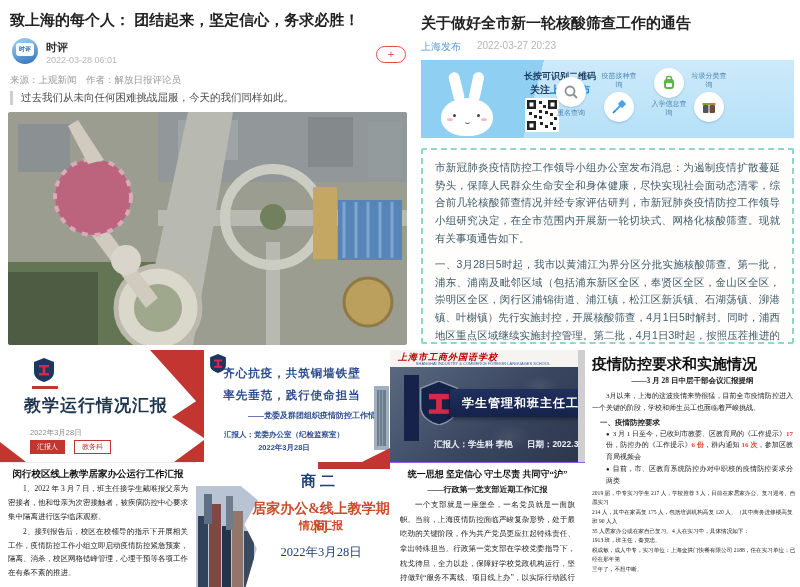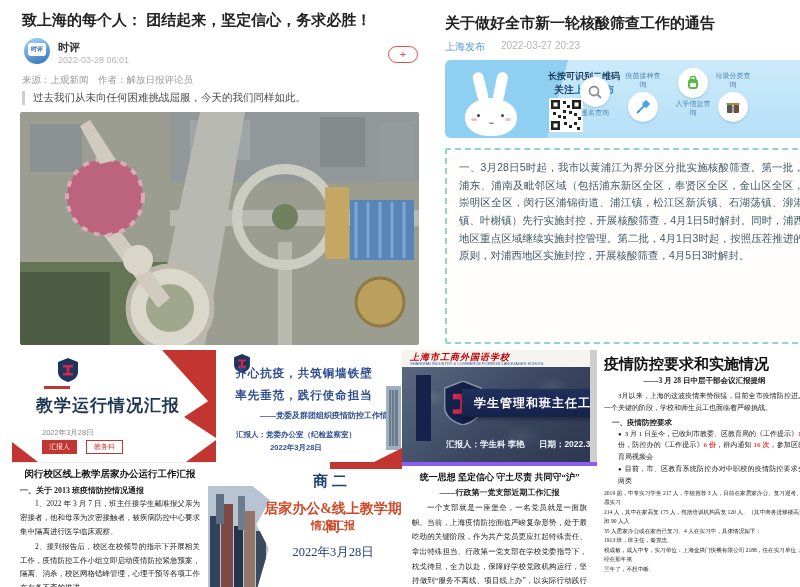"致上海的每个人： 团结起来，坚定信心，务求必胜！" .abs { margin-left: 12px -> none }
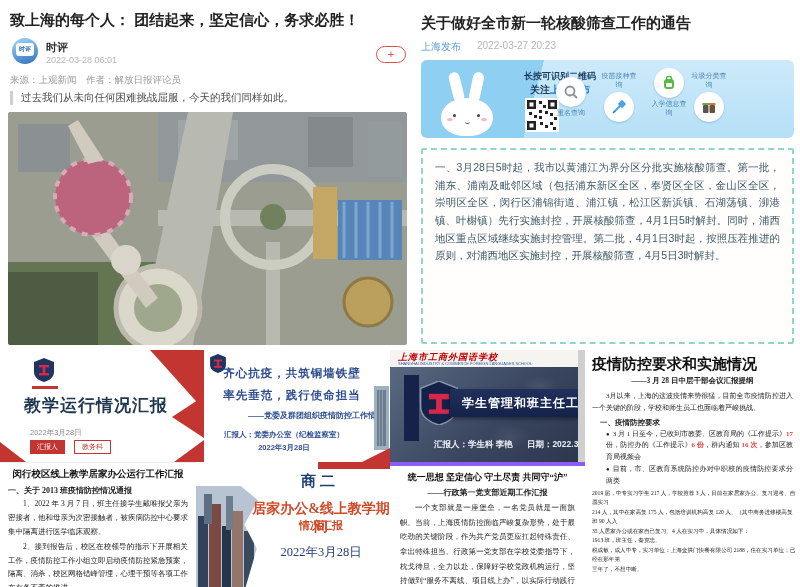"长按可识别二维码" .banner { border-radius: 6px -> 0 }
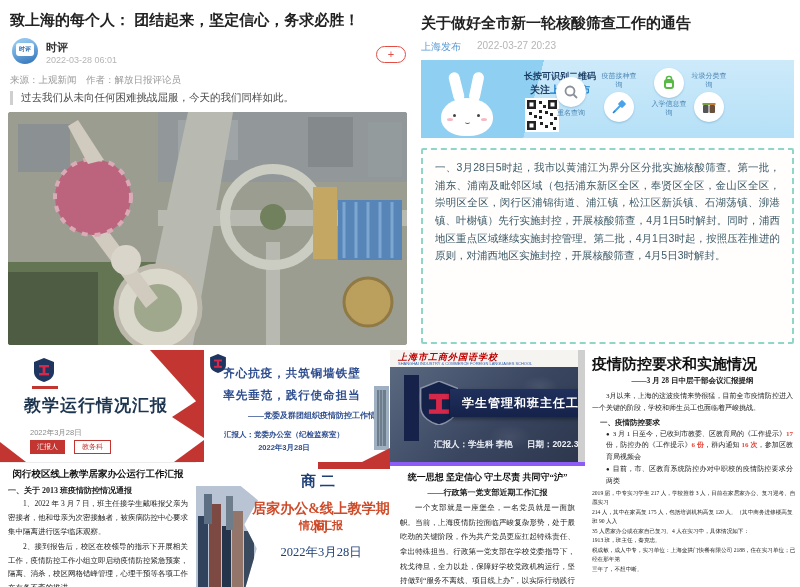"市新冠肺炎疫情防控工作领导小组办公室发布消息：为遏制疫情扩散蔓延势头，保障人民群" p { html: none -> <p>市新冠肺炎疫情防控工作领导小组办公室发布消息：为遏制疫情扩散蔓延势头，保障人民群众生命安全和身体健康，尽快实现社会面动态清零，综合前几轮核酸筛查情况并经专家评估研判，市新冠肺炎疫情防控工作领导小组研究决定，在全市范围内开展新一轮切块式、网格化核酸筛查。现就有关事项通告如下。</p> }
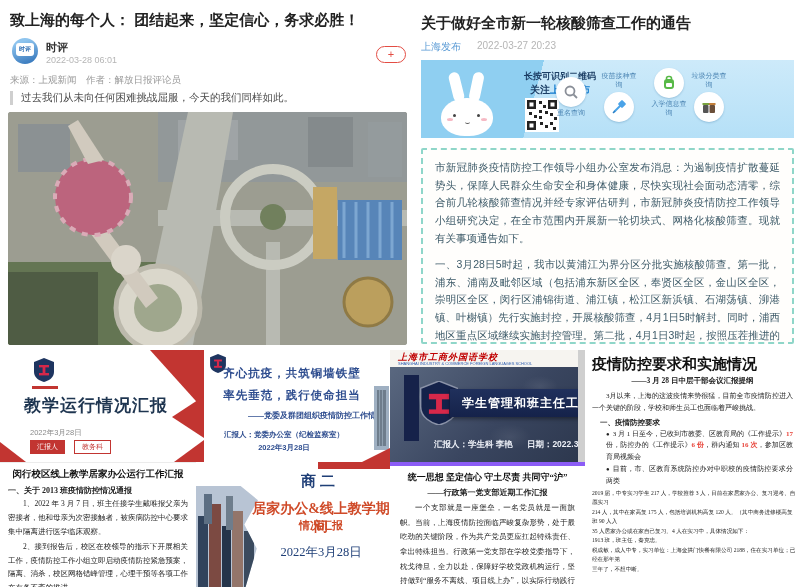"上海市工商外国语学校" .s3 { text-align: none -> center }
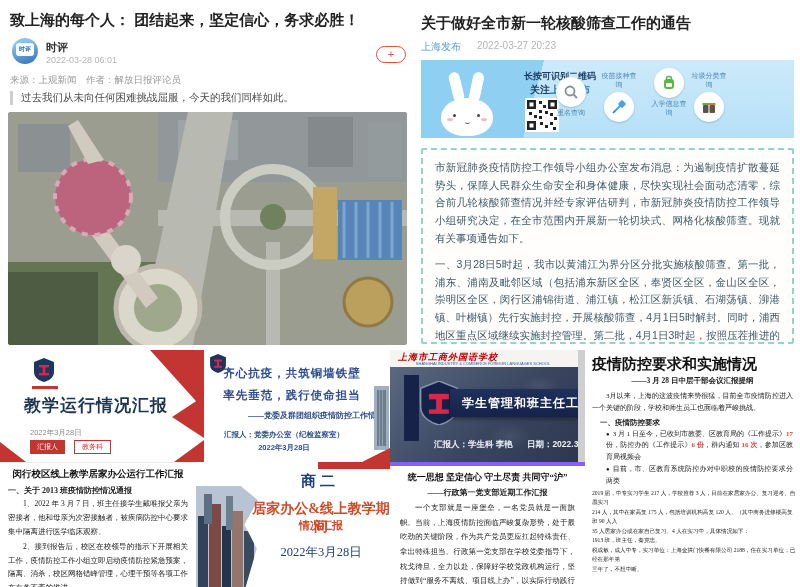"统一思想 坚定信心 守土尽责 共同守“沪”" .db { border-top: 4px solid #8b5cf6 -> 1px solid #8b5cf6 }
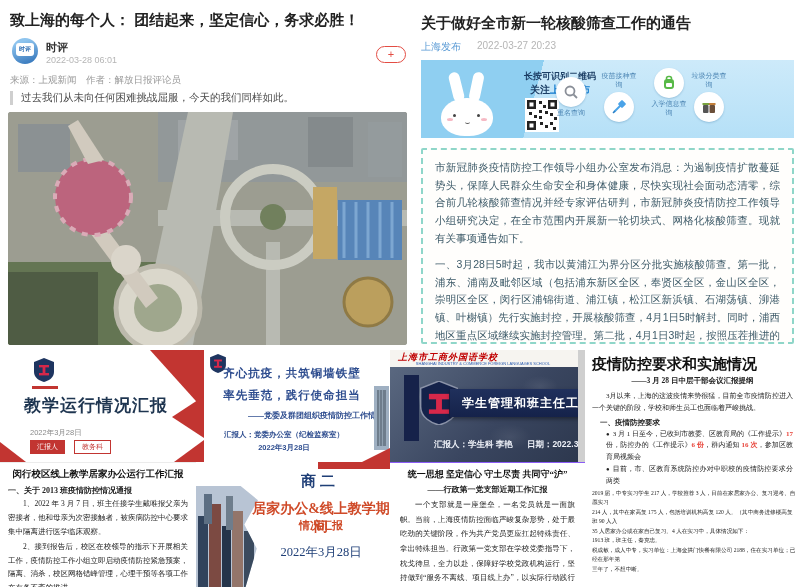"一、关于 2013 班疫情防控情况通报" div.da-h { html: <div>一、关于 2013 班疫情防控情况通报</div> -> none }
